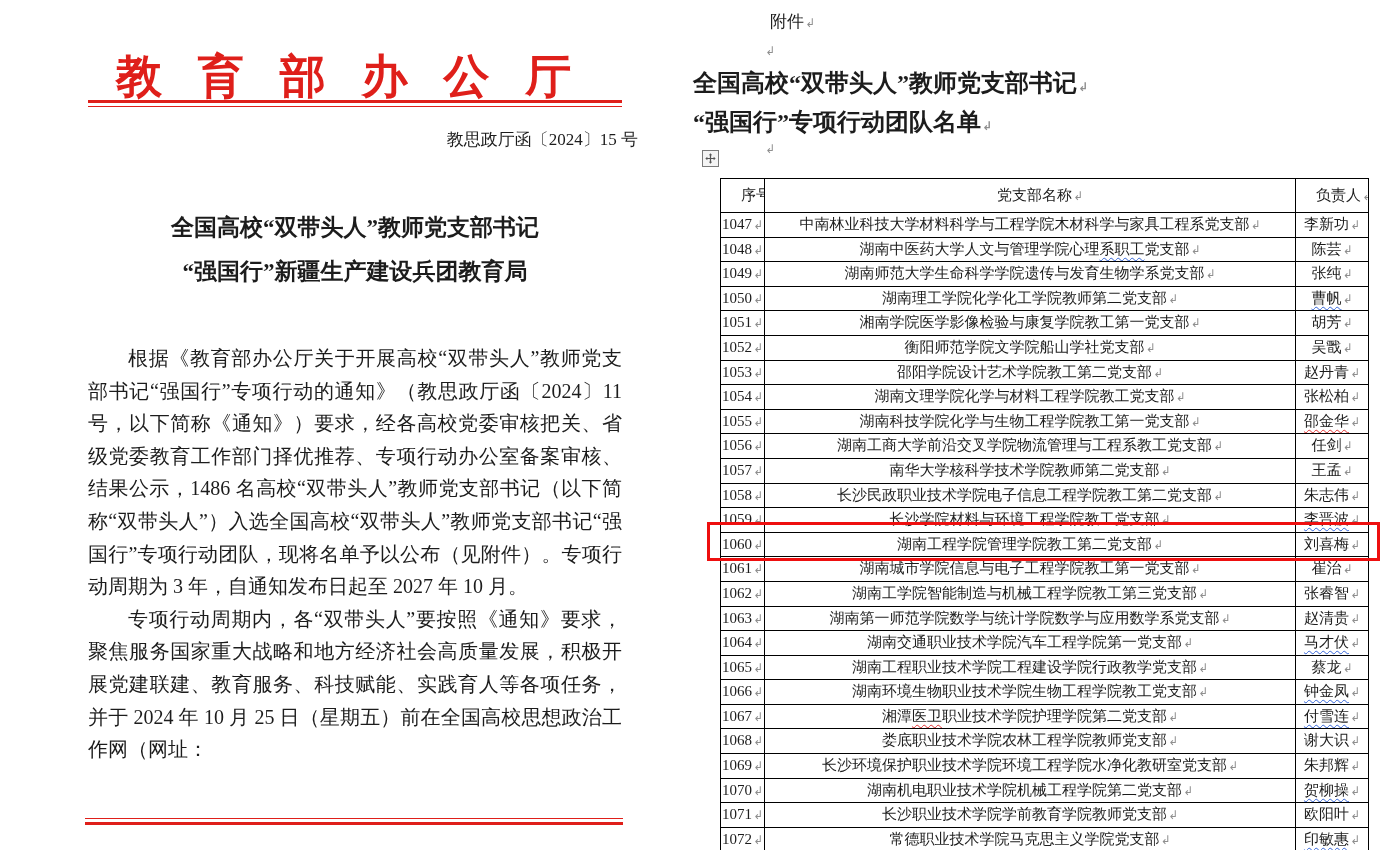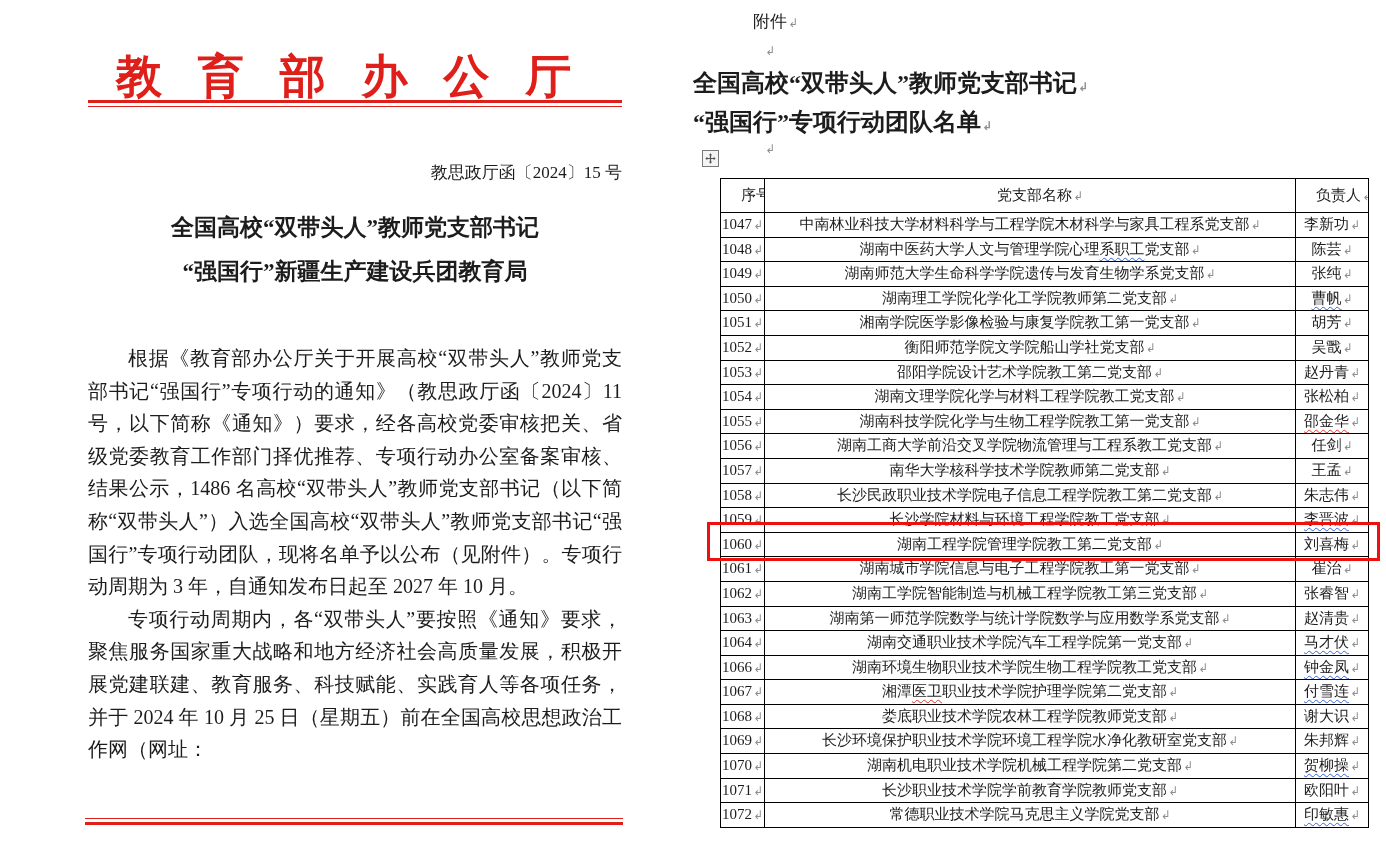"附件↲" .attachment-label { left: 60px -> 77px }
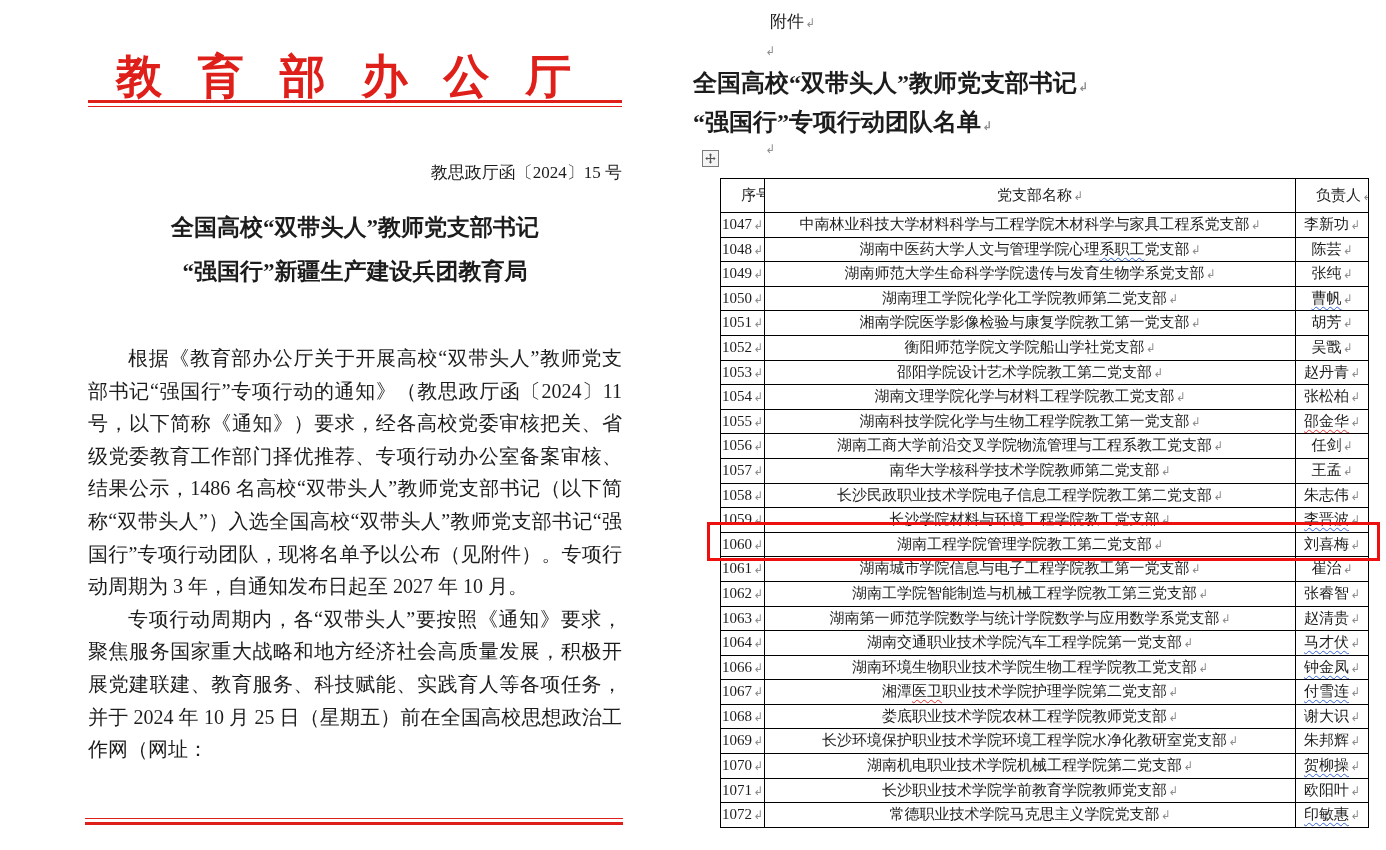"教思政厅函〔2024〕15 号" .doc-number { left: 88px -> 104px; margin-top: 33px -> none }
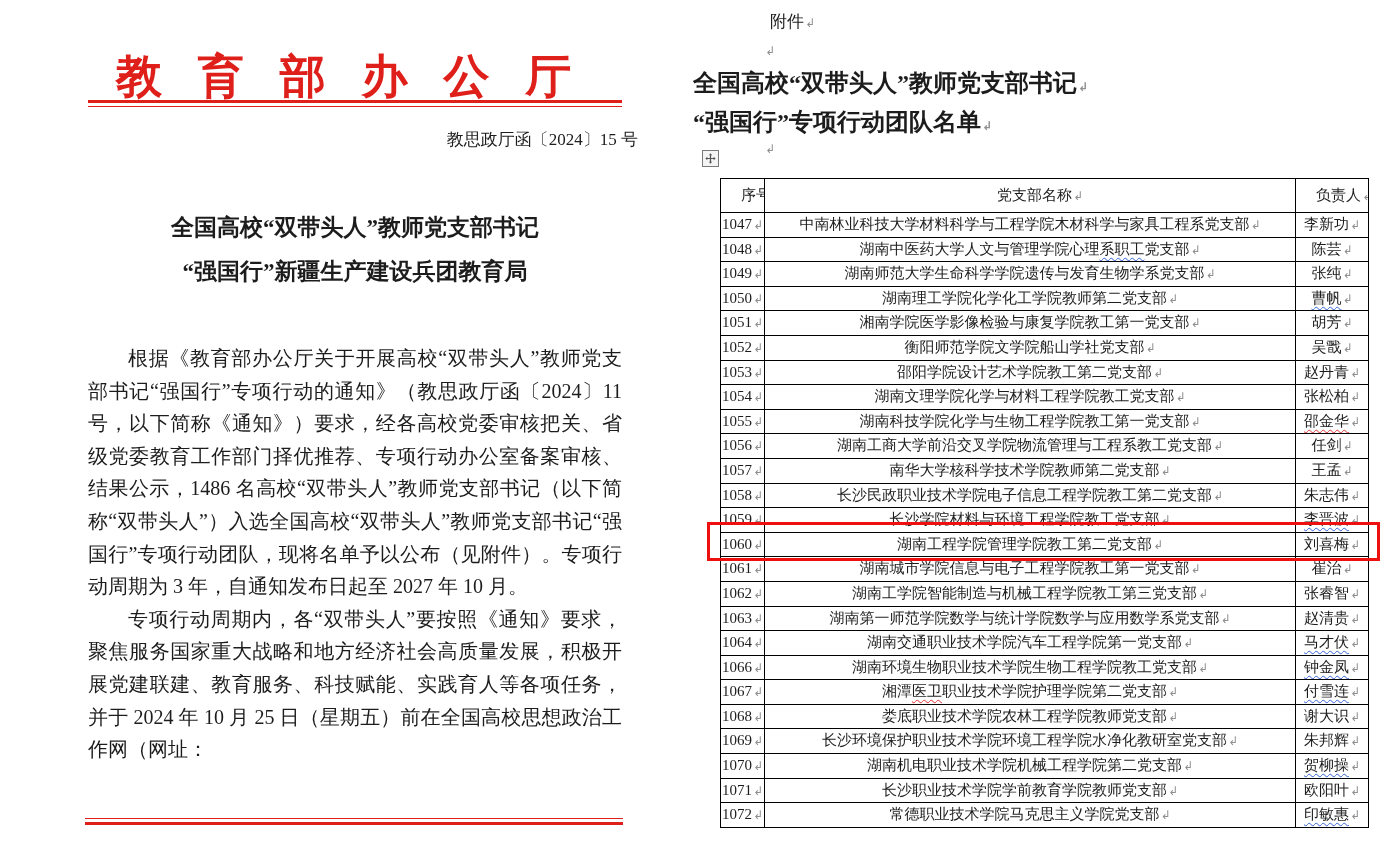"1065↲" tr { html: none -> <tr> <td><span>1065</span><span>↲</span></td> <td><span>湖南工程职业技术学院工程建设学院行政教学党支部</span><span>↲</span></td> <td><span>蔡龙</span><span>↲</span></td> </tr> }
